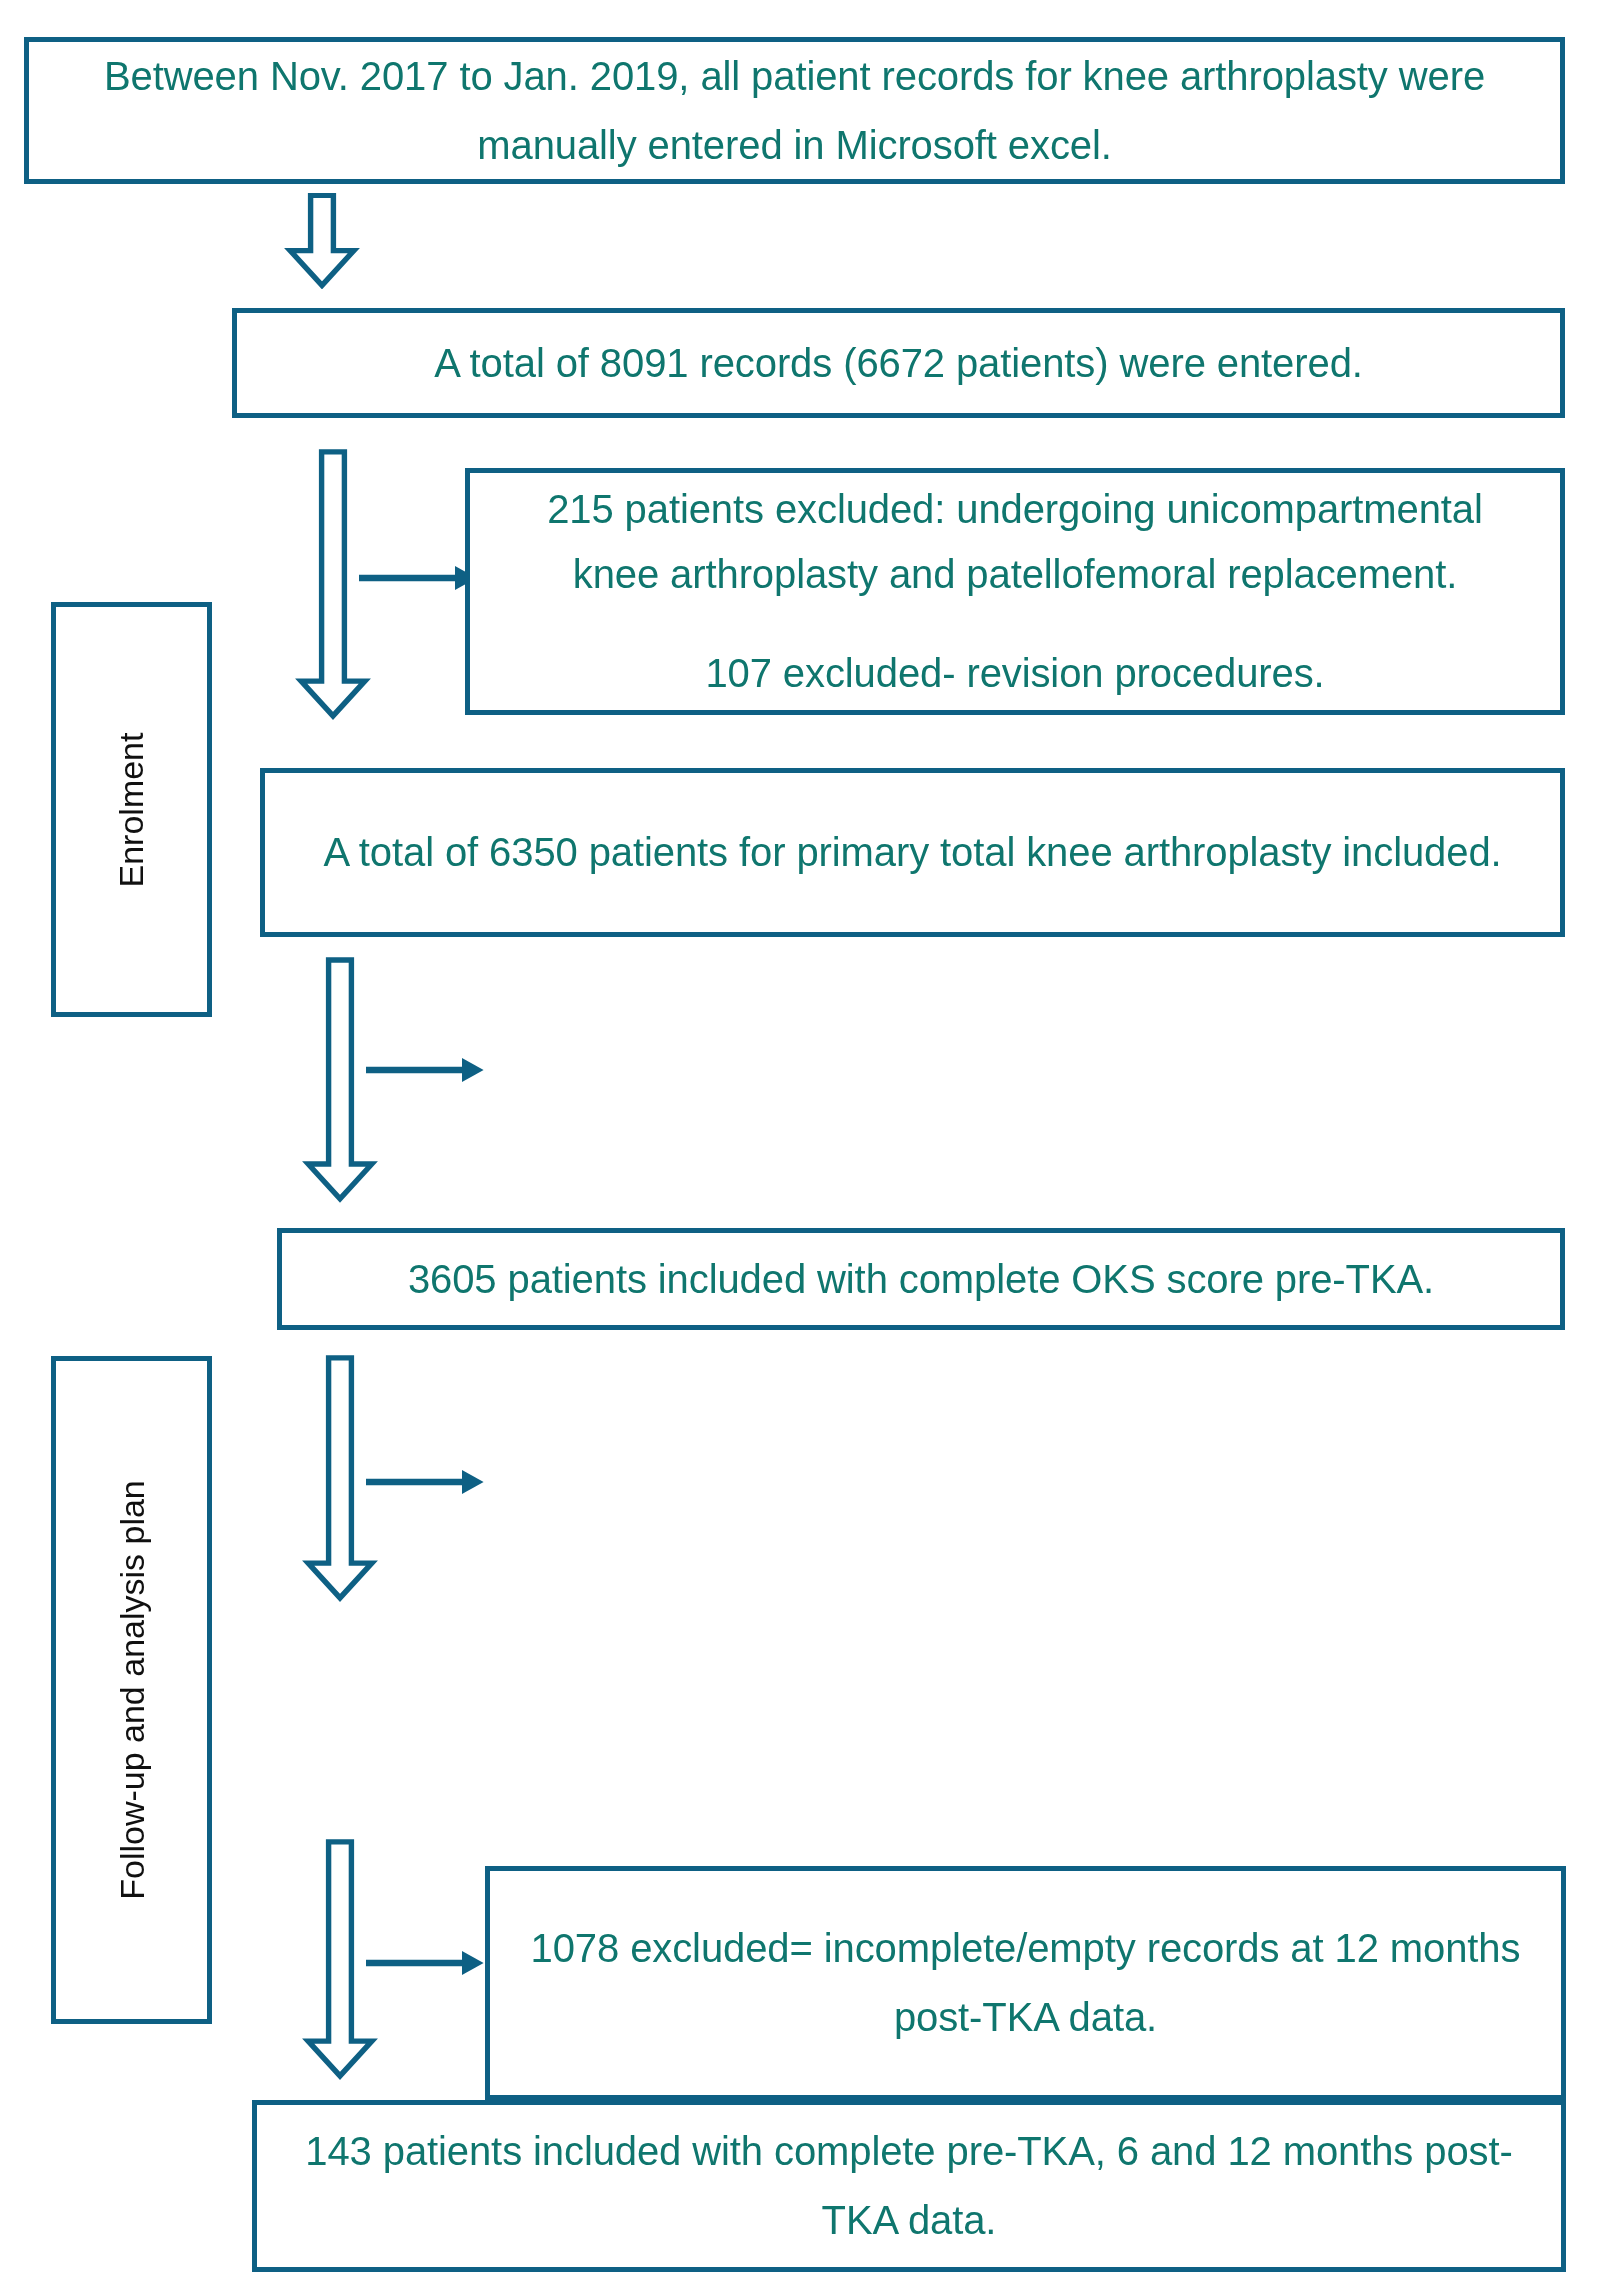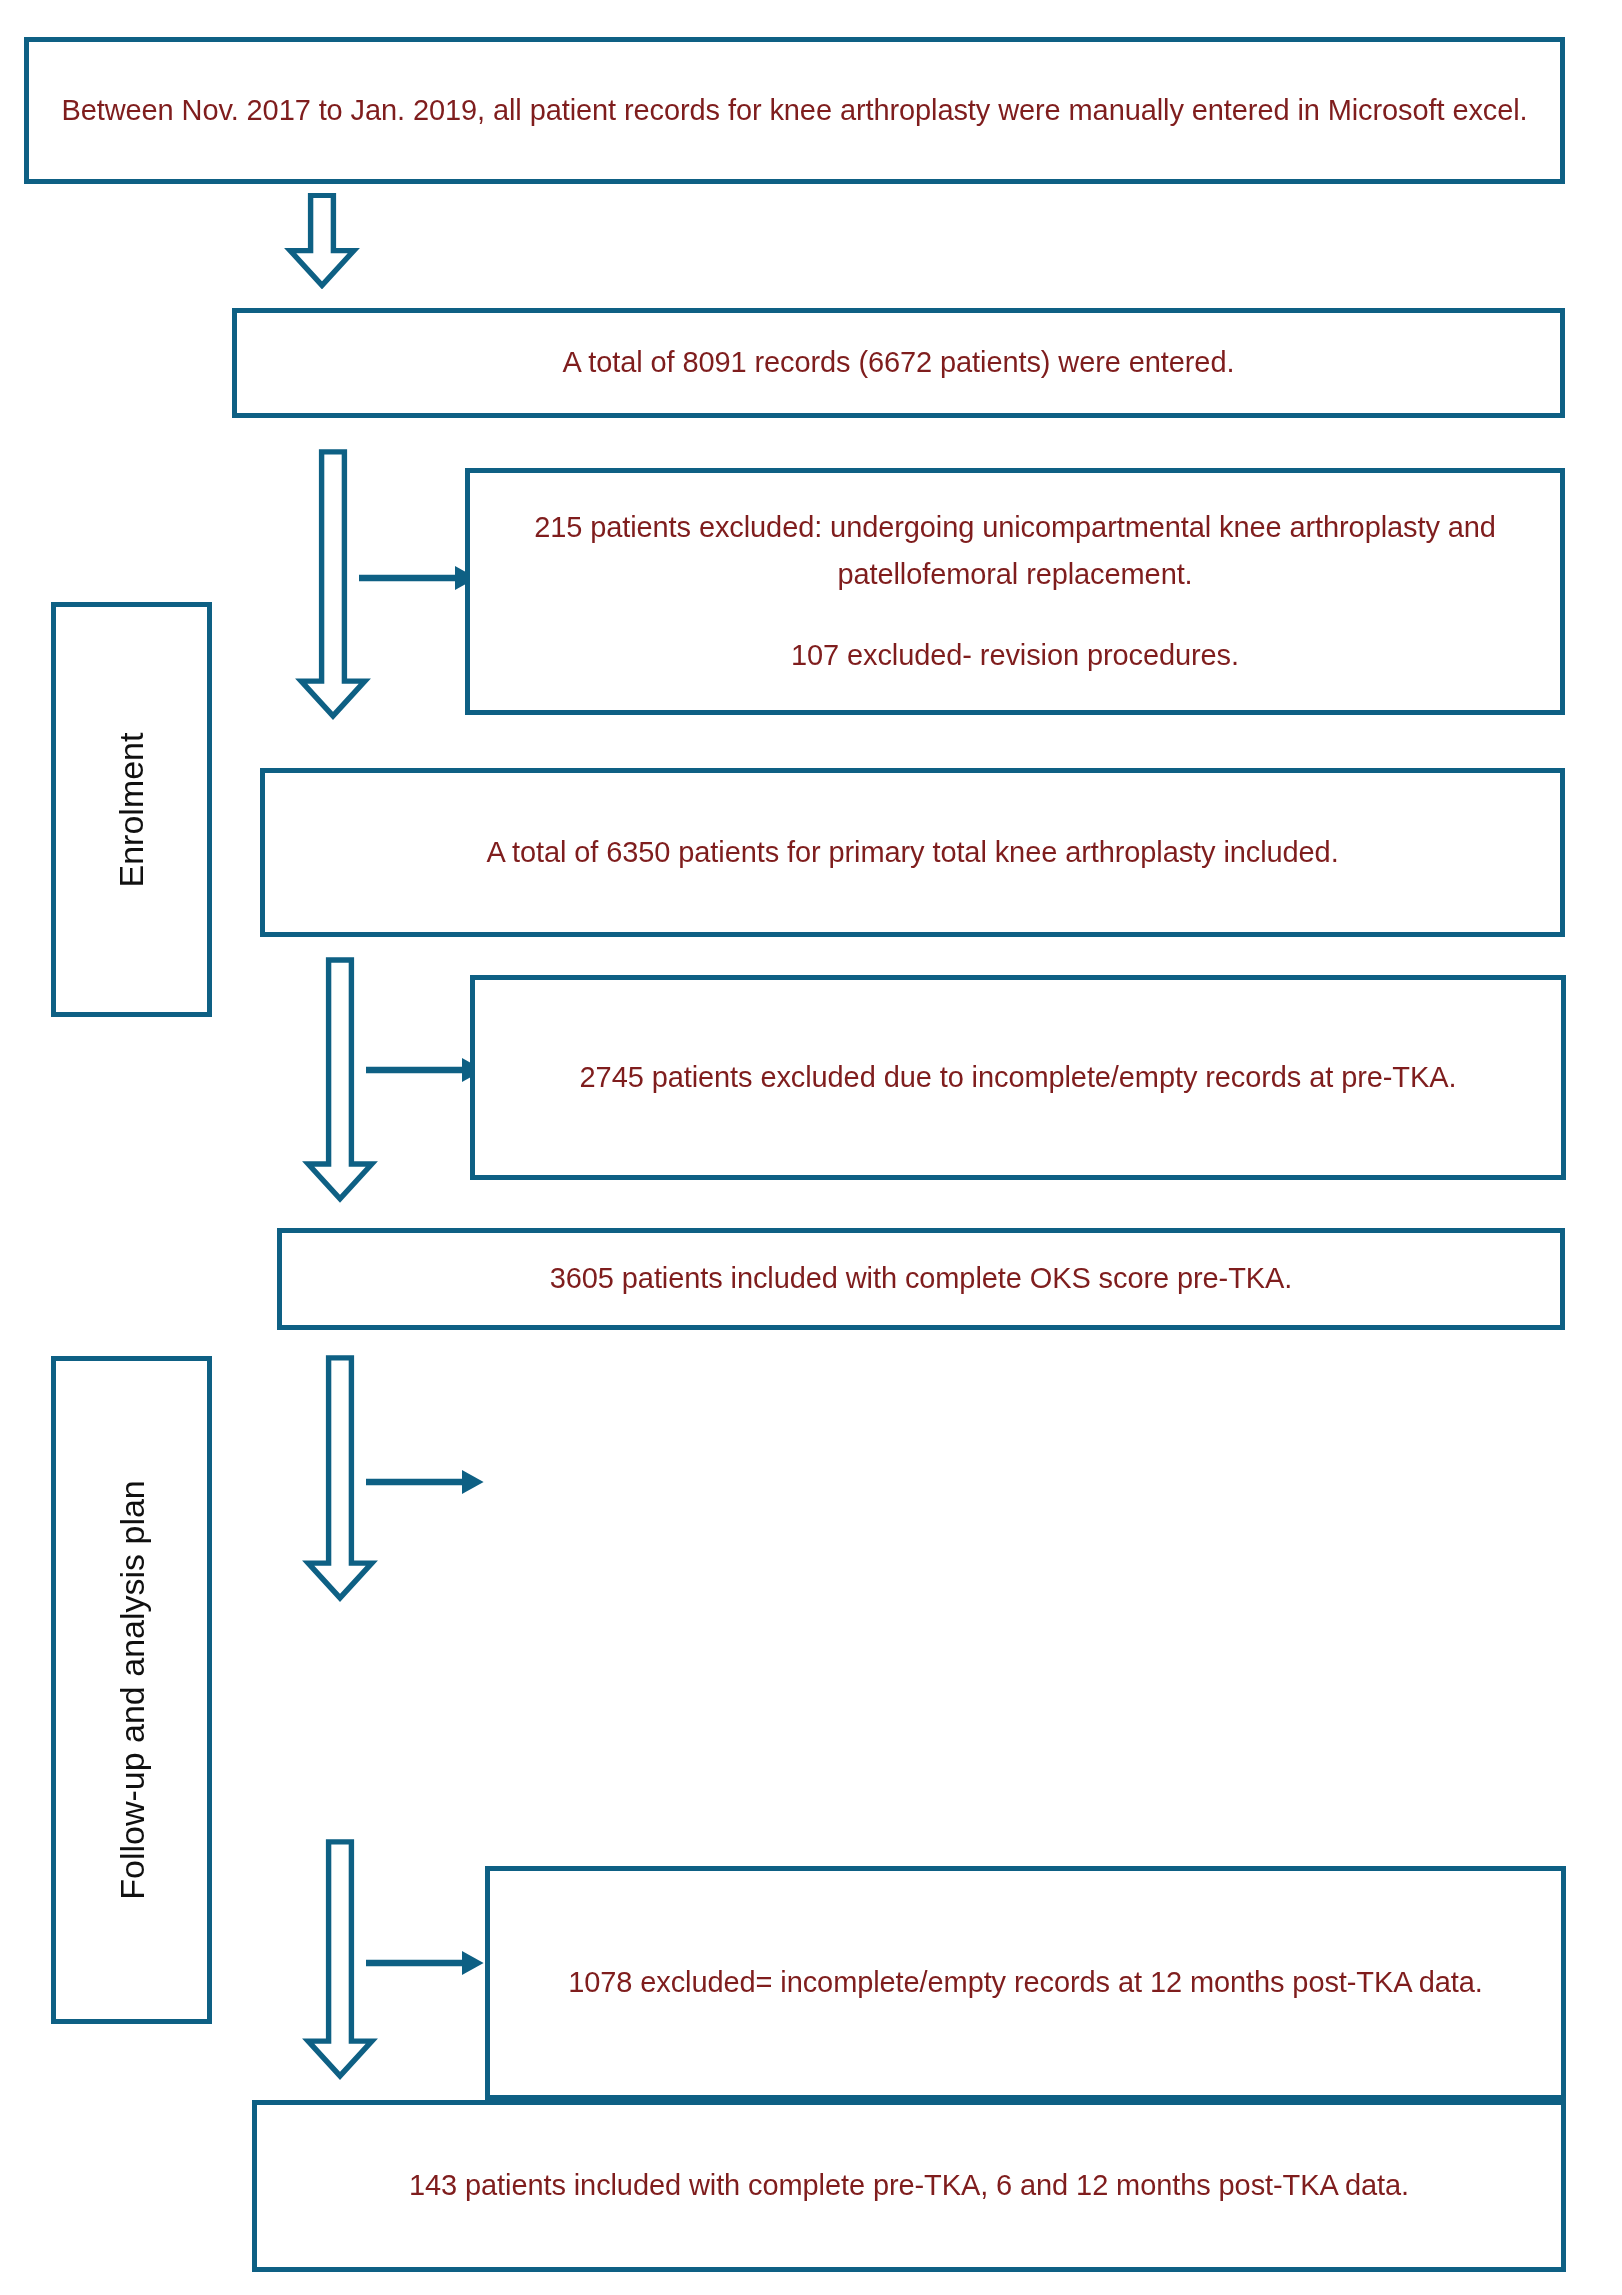"Between Nov. 2017 to Jan." .box .txt { color: #7f1d1d -> #0f766e; font-size: 29px -> 40px }
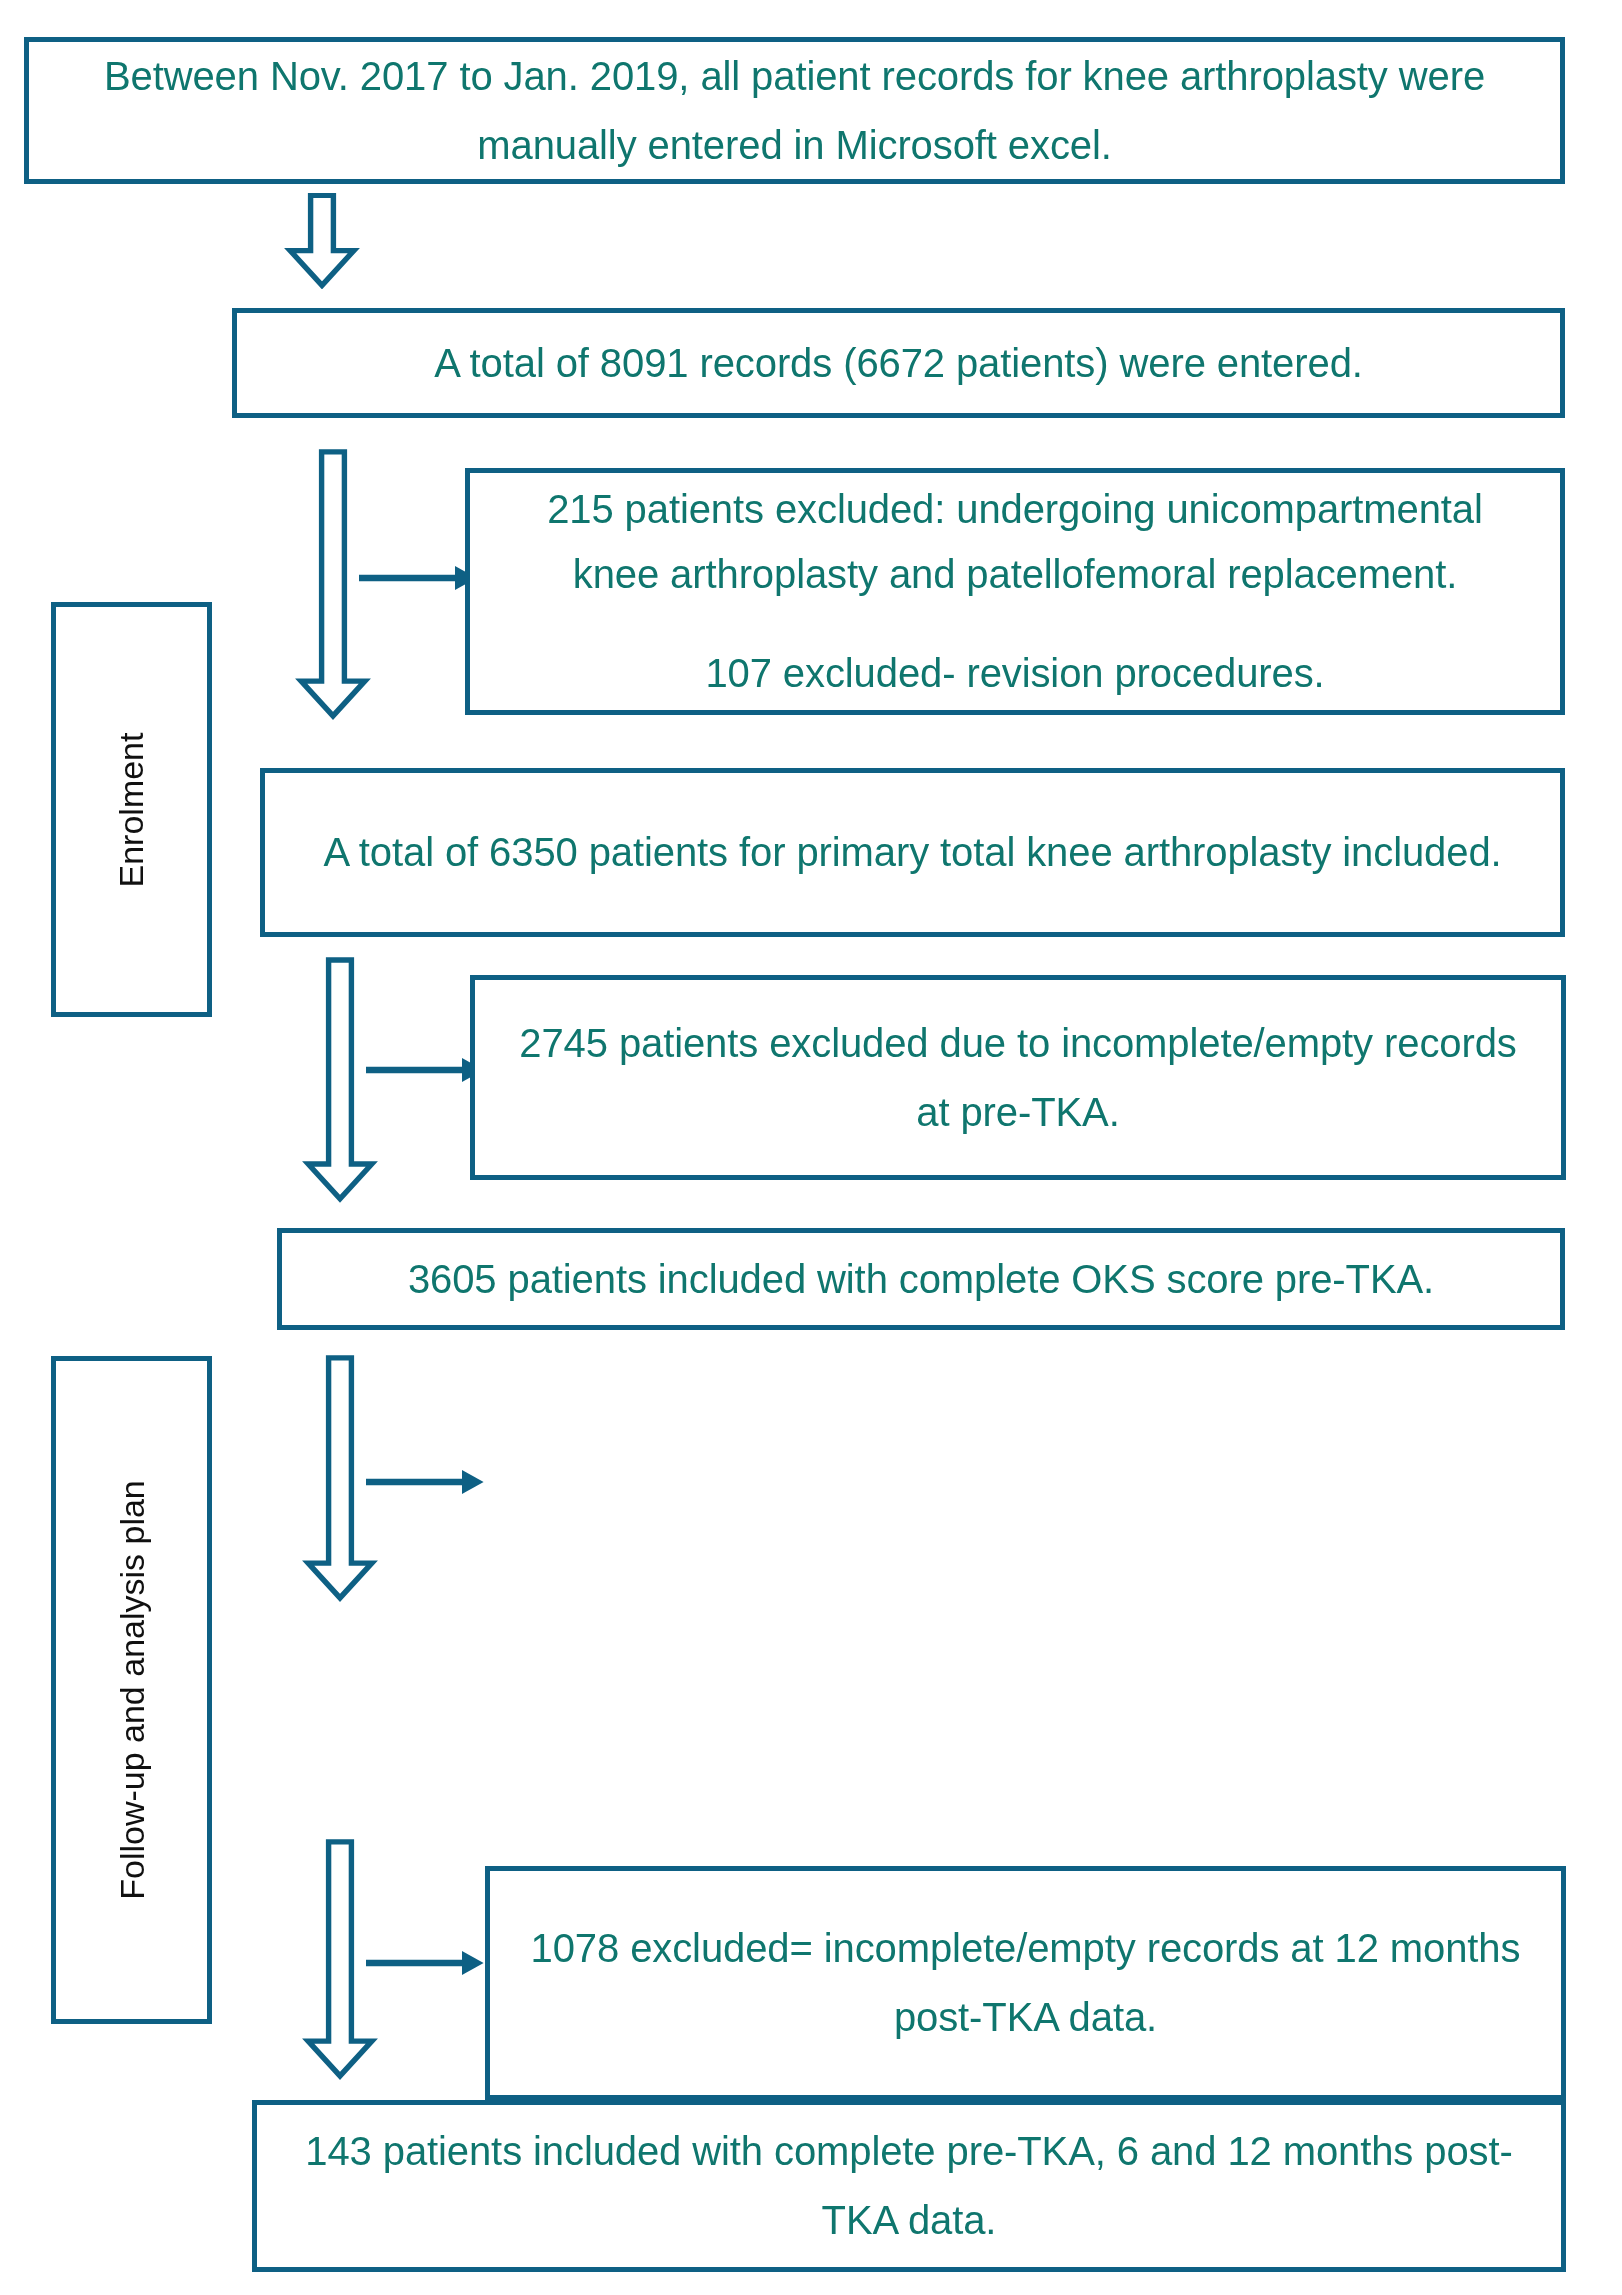"2745 patients excluded due to" div.box { html: <div> <span>2745 patients excluded due to incomplete/empty records at pre-TKA.</span> </div> -> none }
